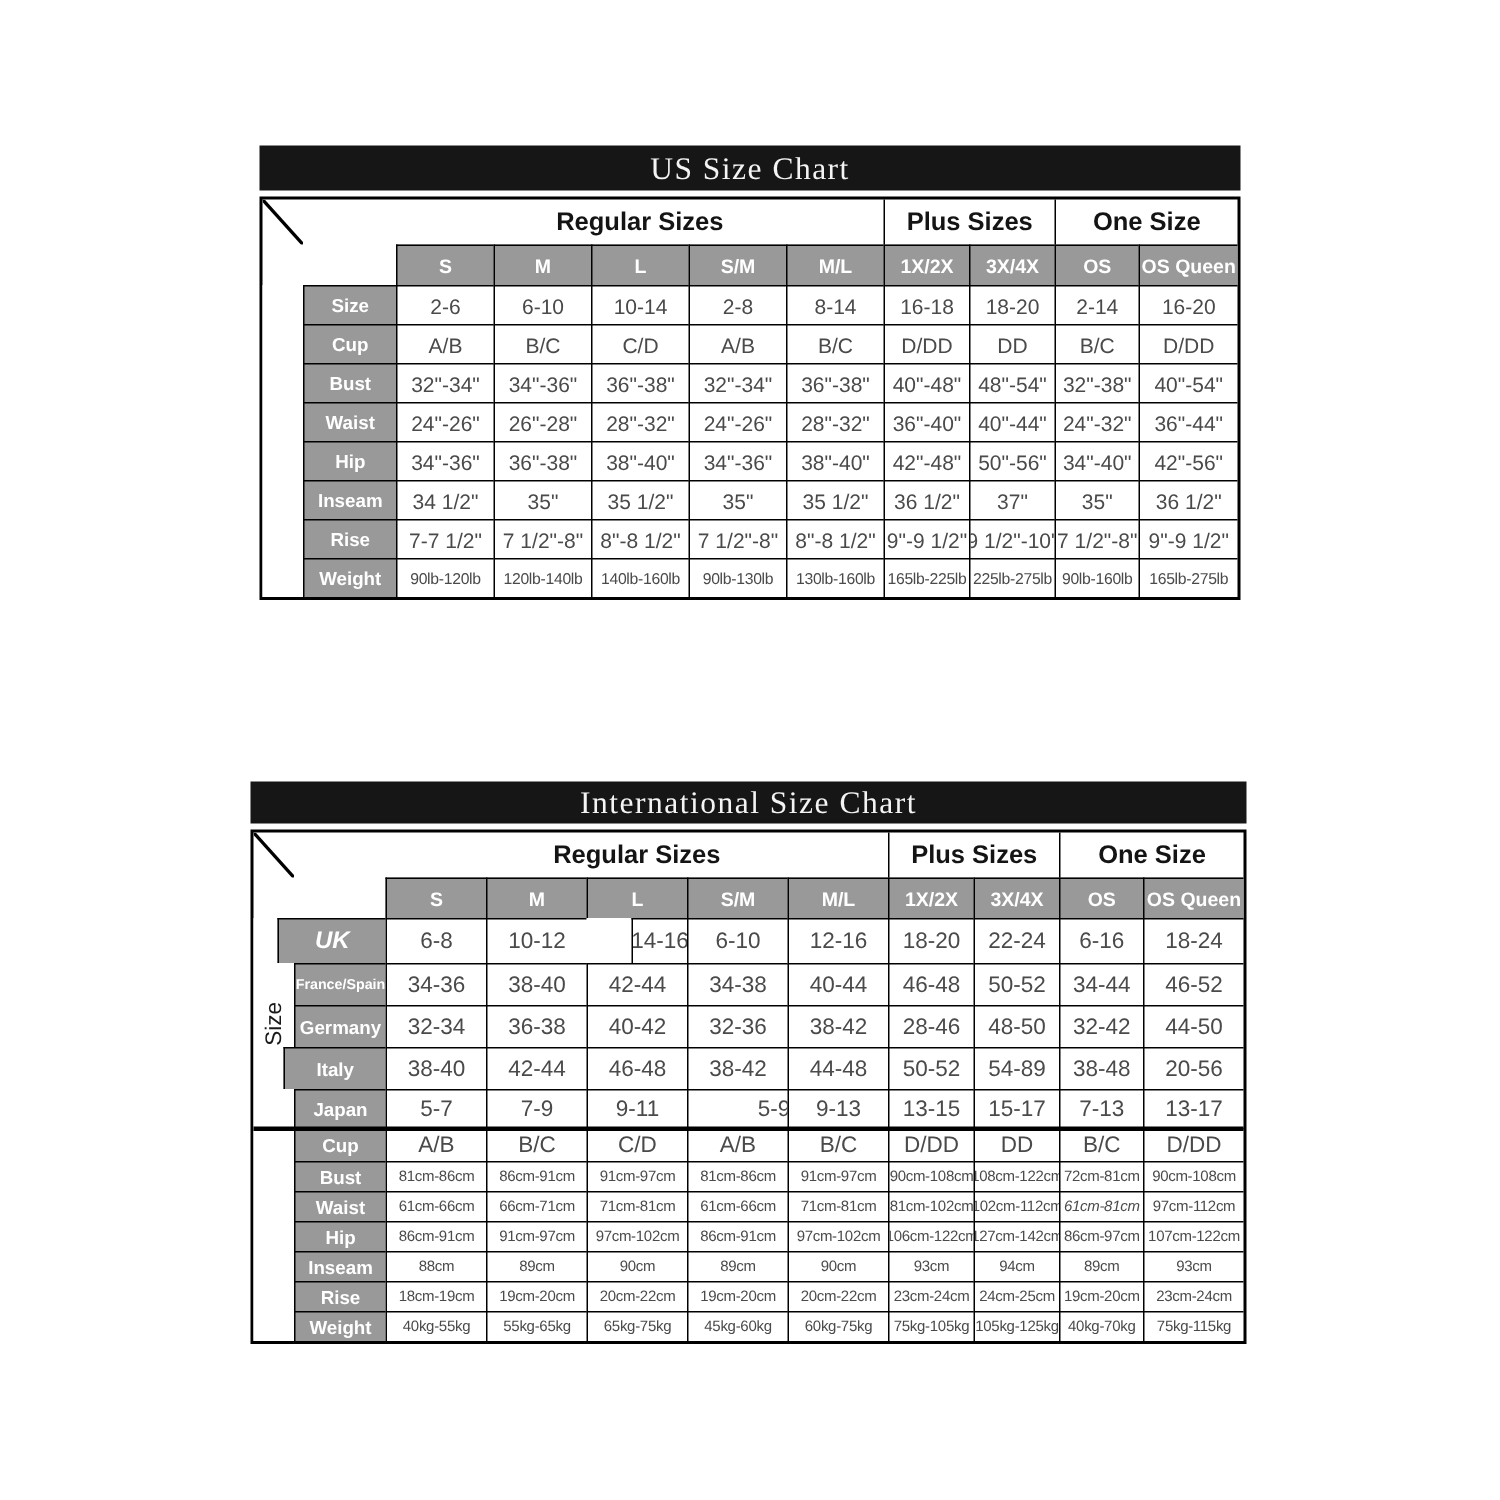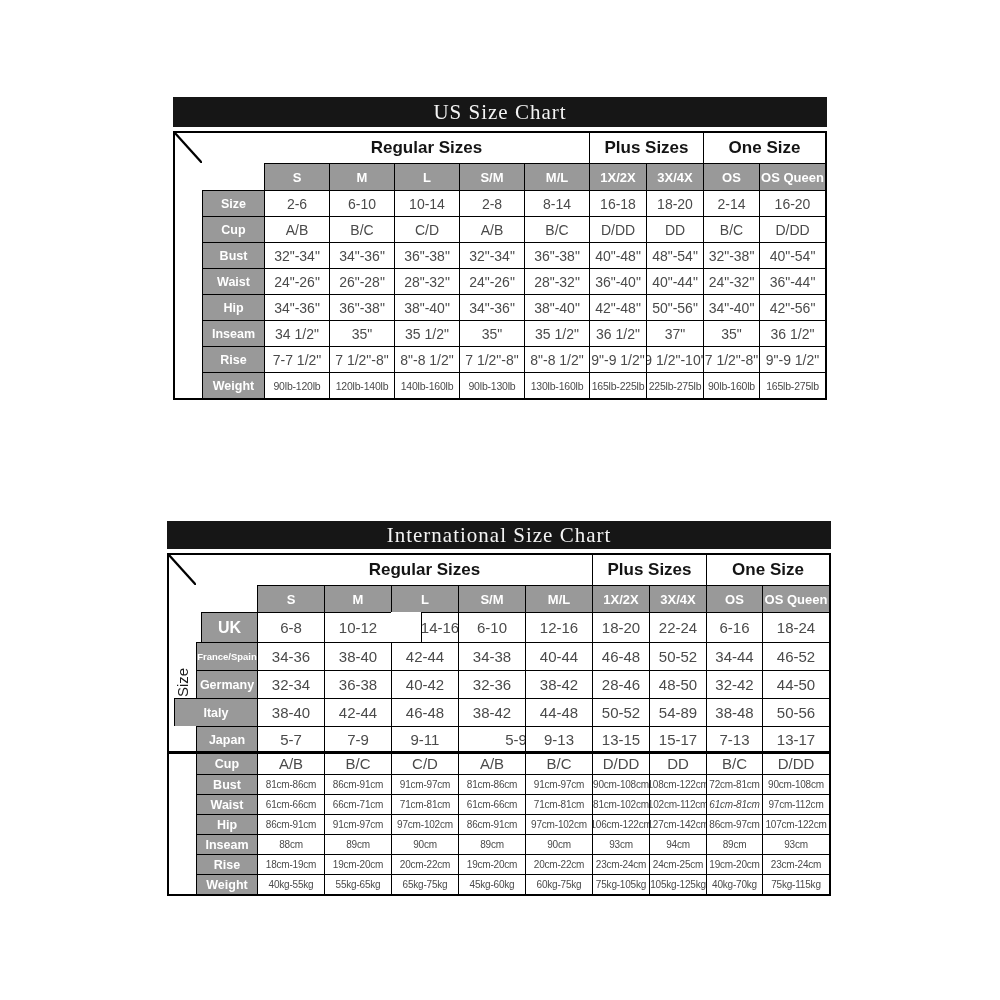"UK" div.lab { font-style: none -> italic; width: 56px -> 72px }
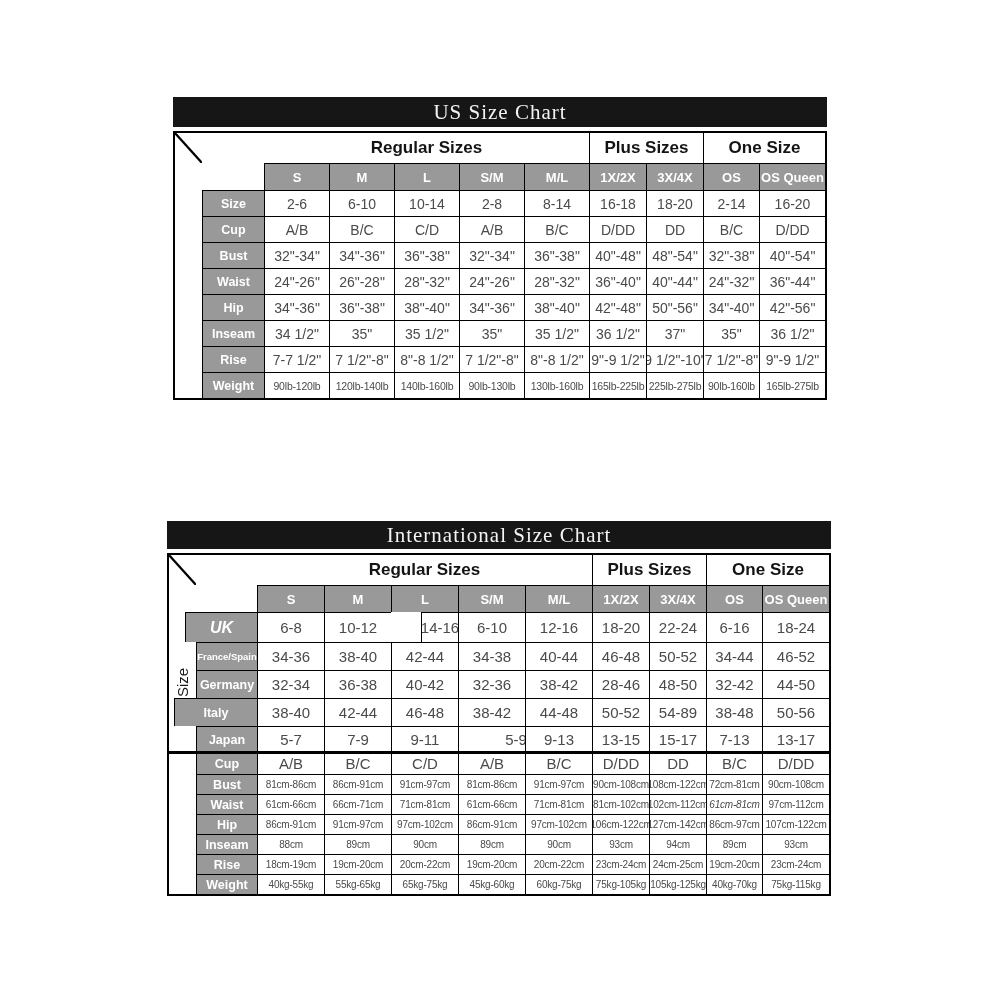"Italy" div.lab { width: 83px -> 68px }
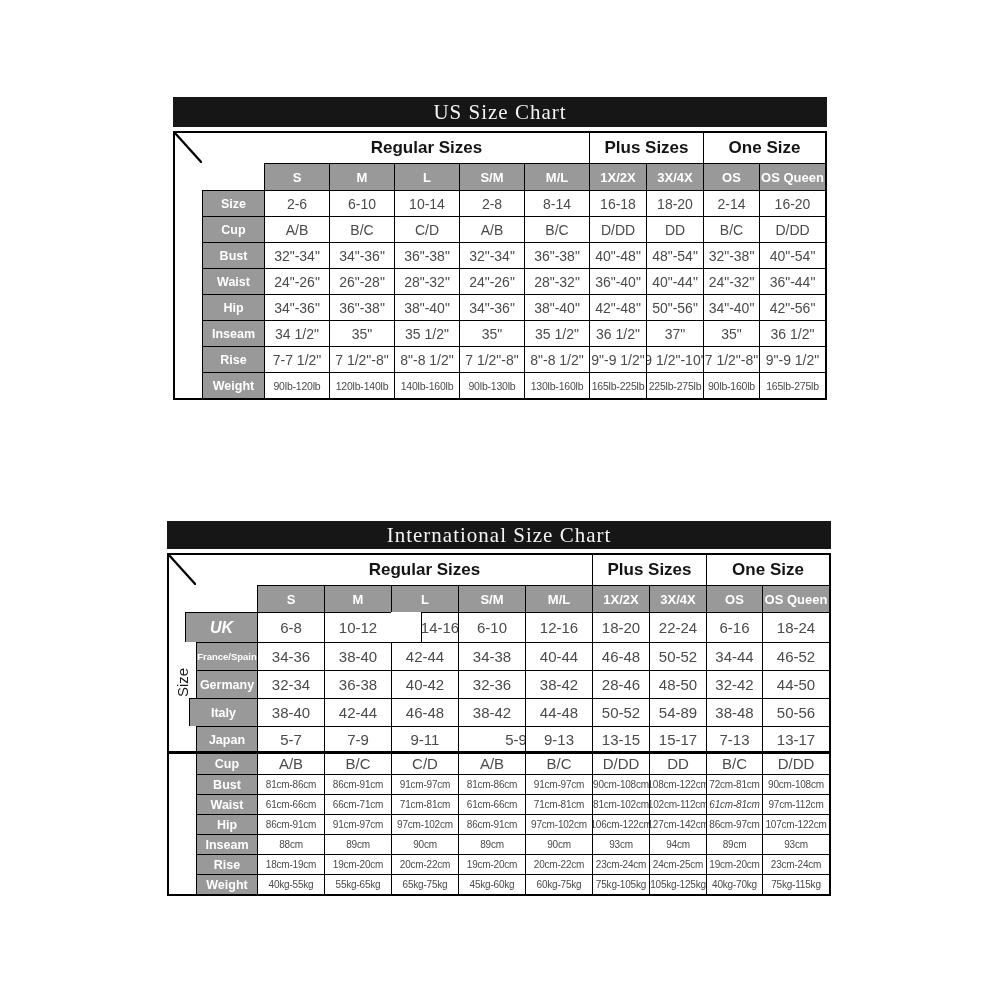"50-56" div.cell { text: 50-56 -> 20-56 }
